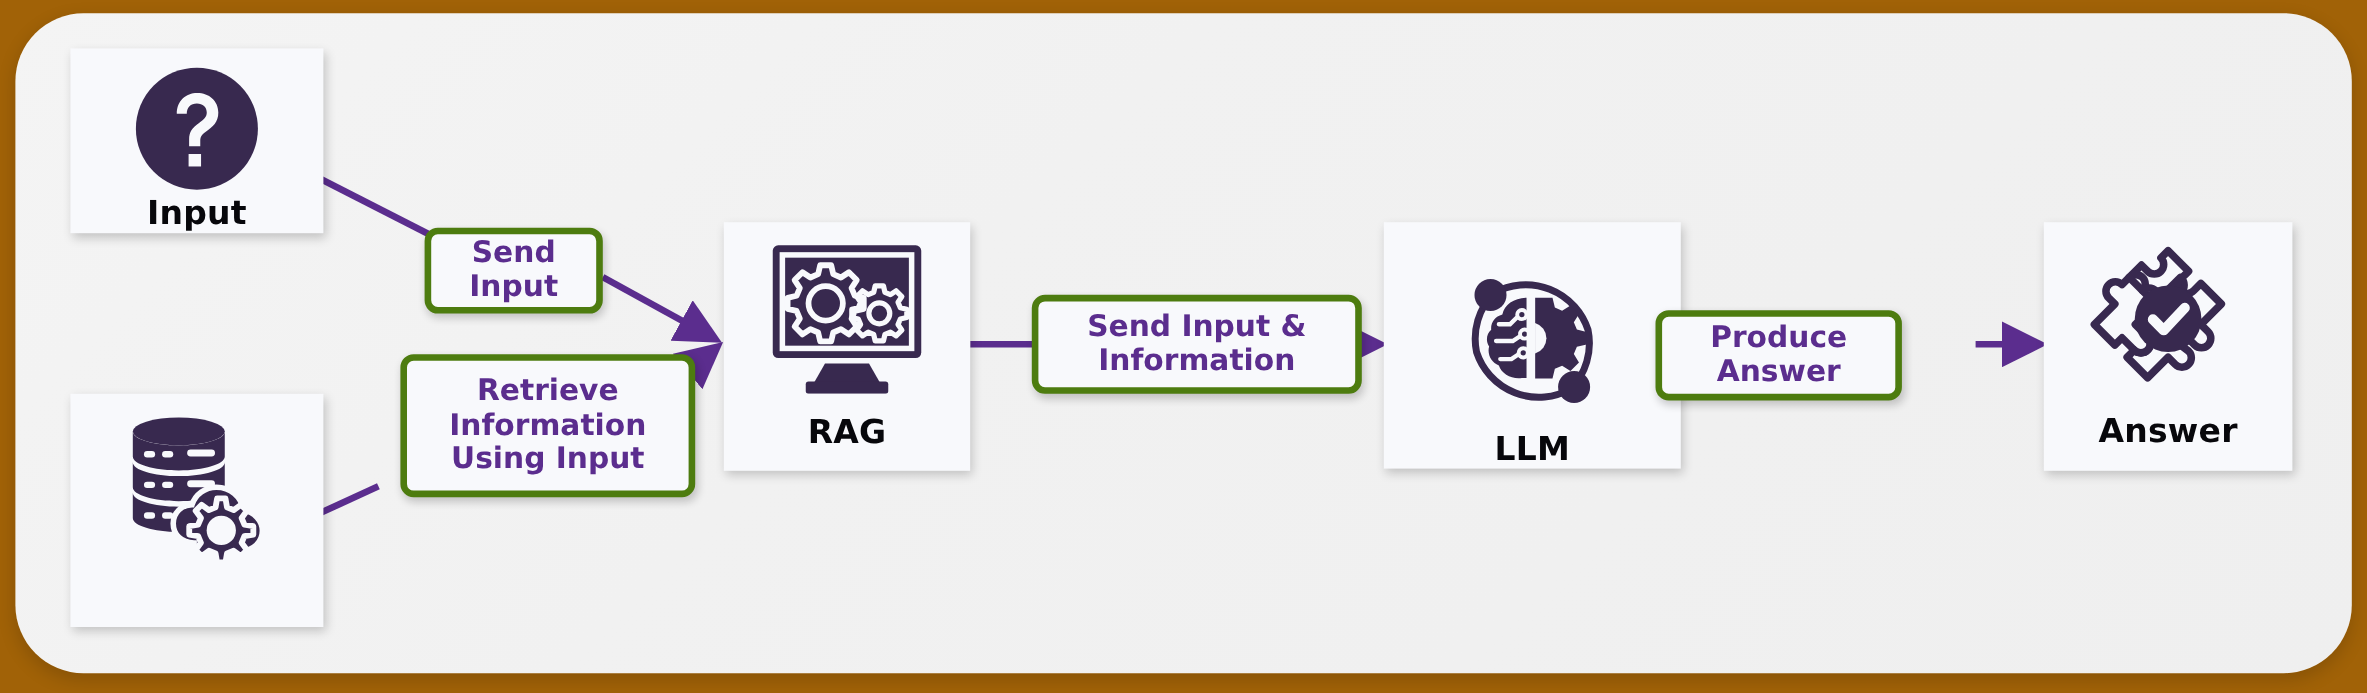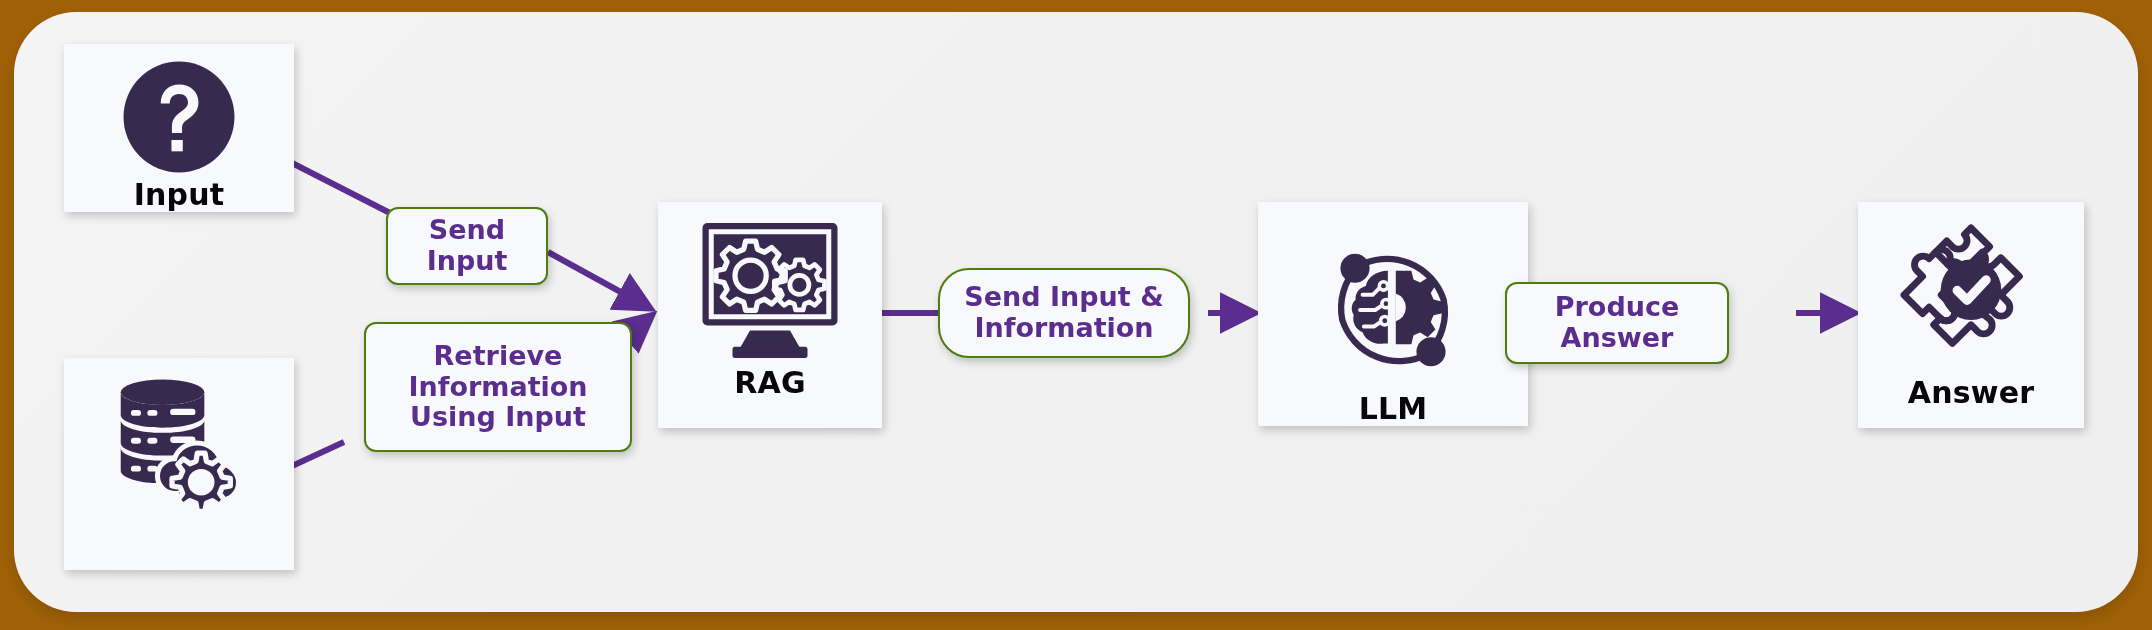"Send" .edge-label { border: 2px solid #4d7c0f -> 6px solid #4d7c0f }
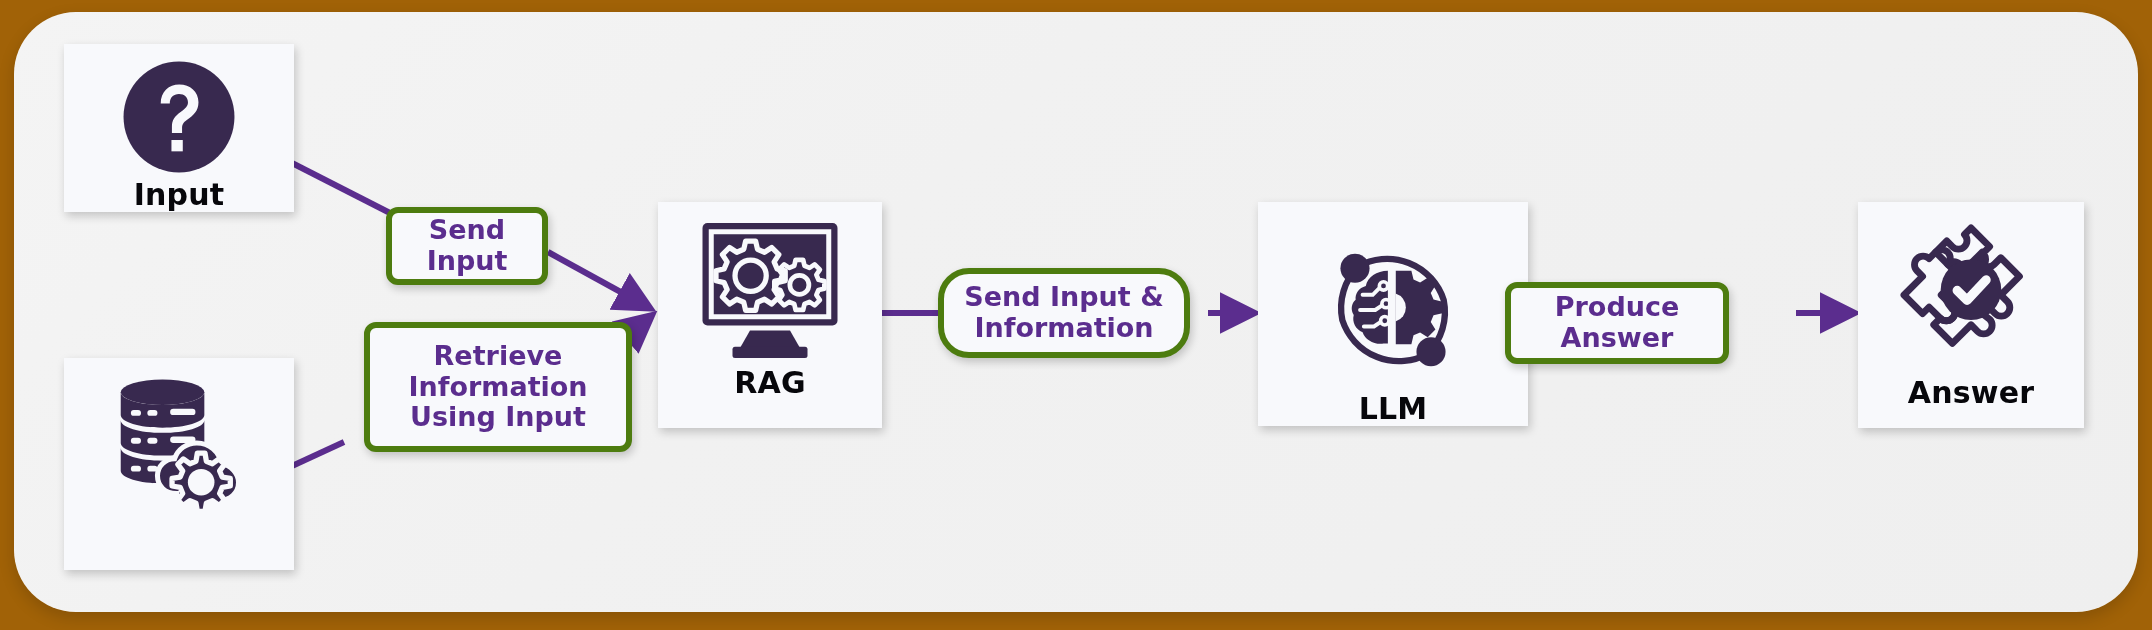"Send Input &" #lbl-send-info { border-radius: 31px -> none; width: 252px -> 300px }
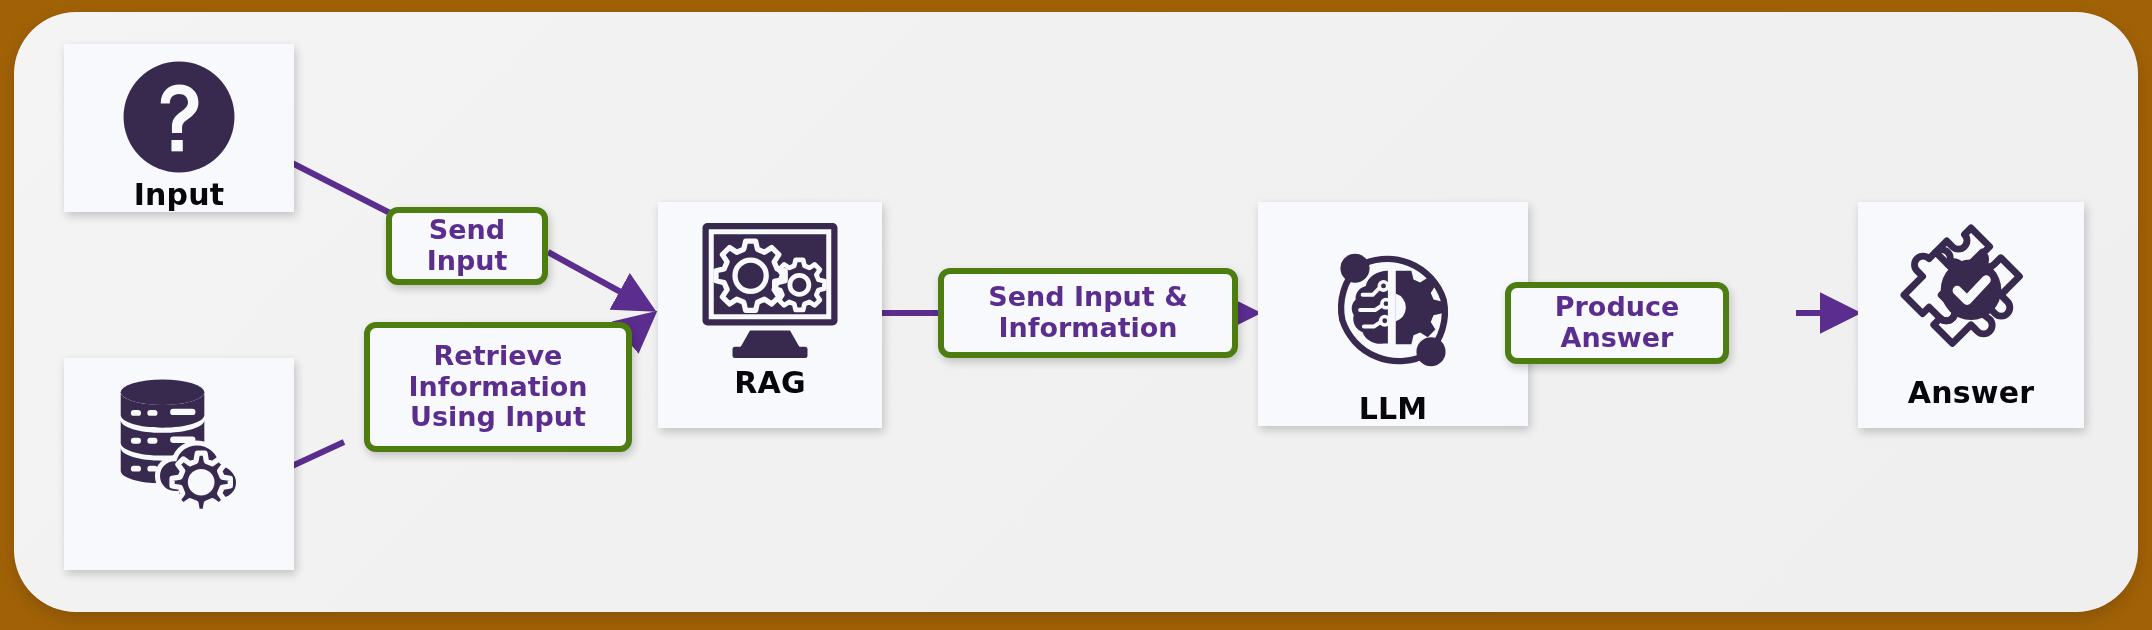"RAG" #node-rag { gap: none -> 11px }
